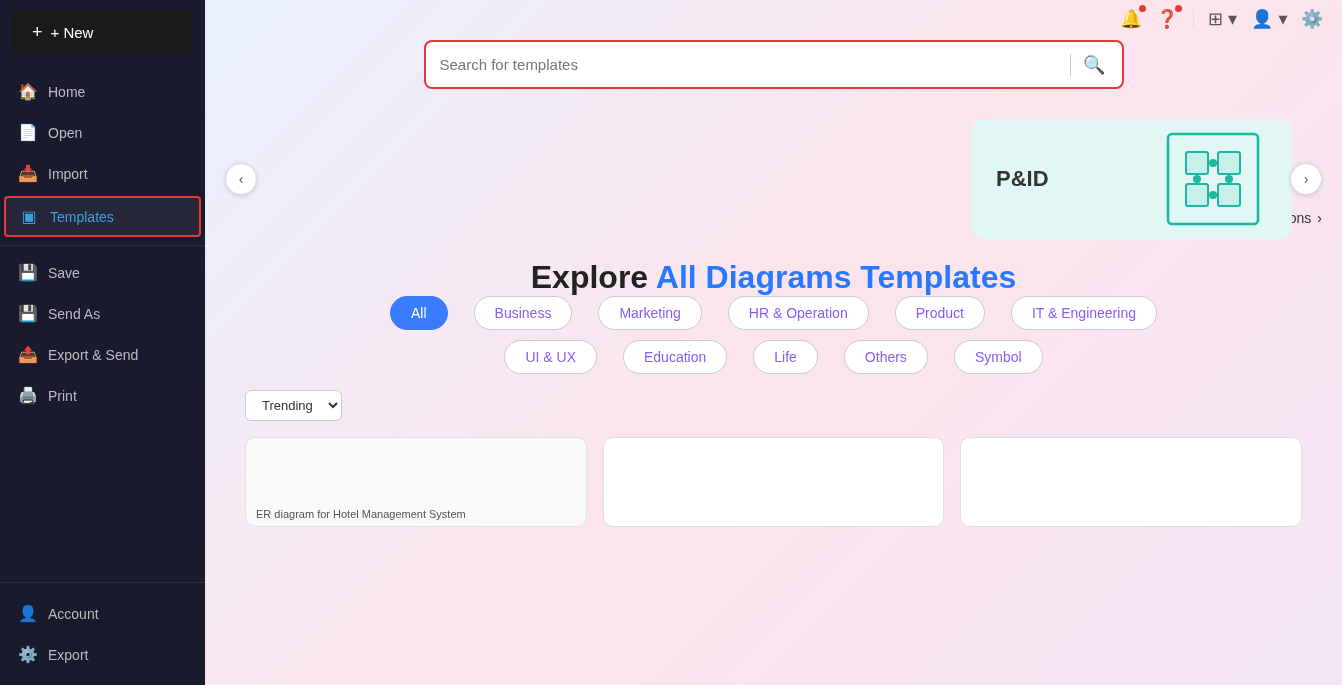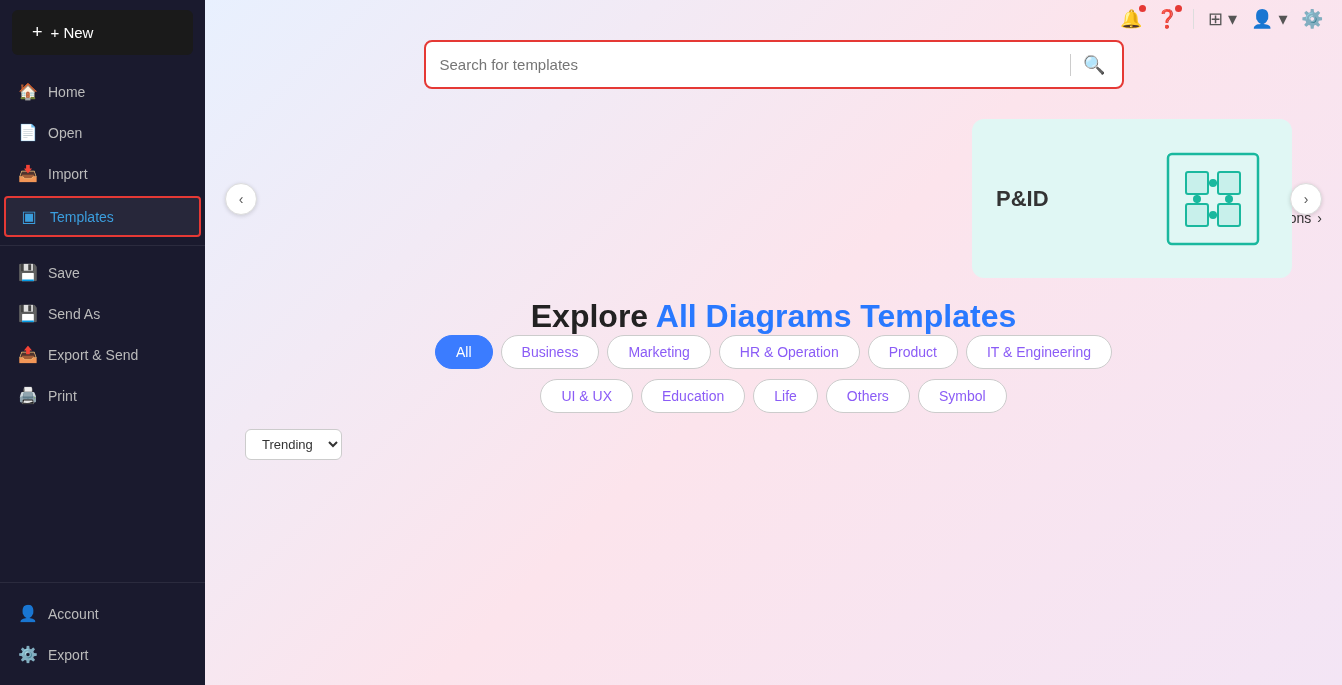"P&ID" .pid-card { height: 159px -> 120px }
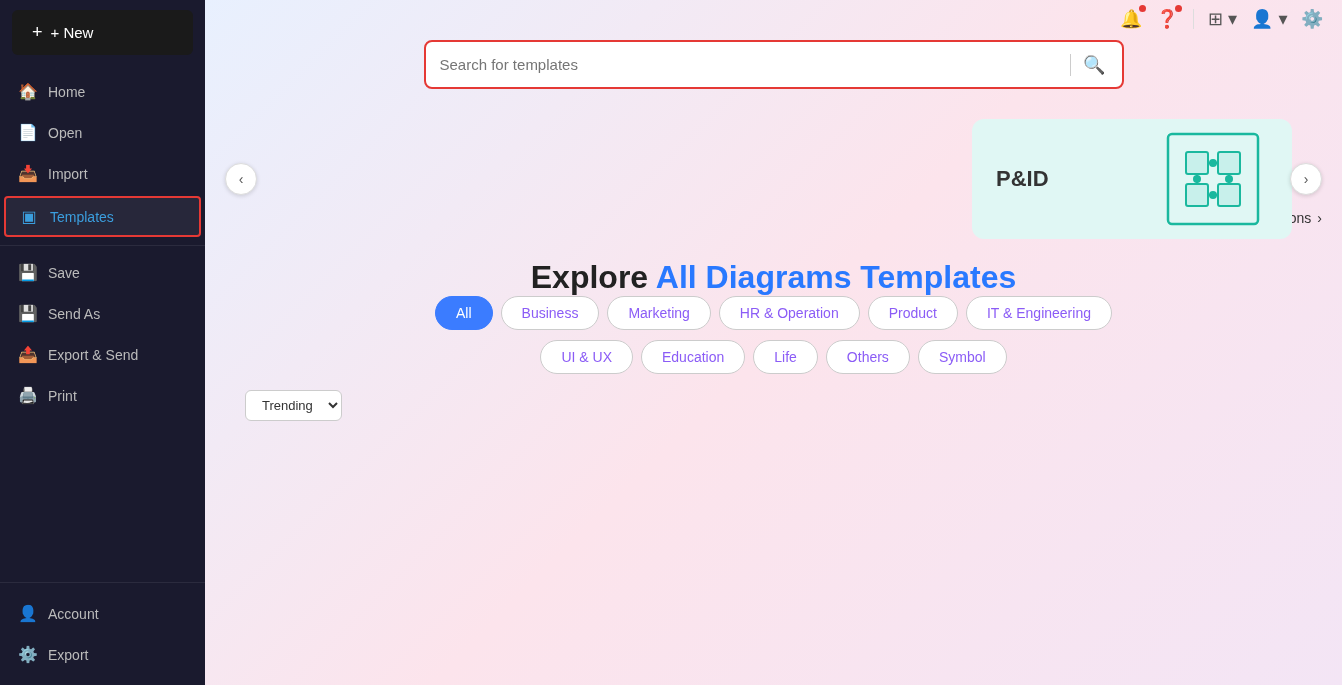"All" .filter-tags { gap: 8px -> 26px }
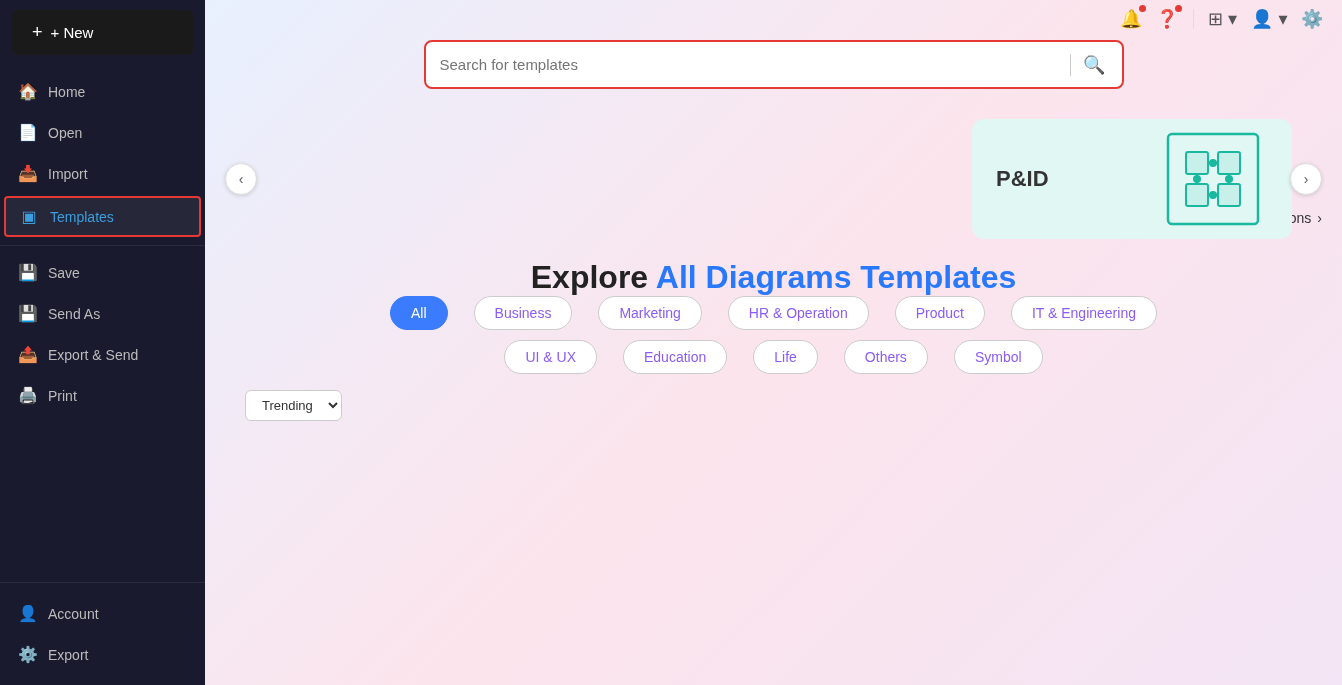"ER diagram for Hotel Management" div.cards-row { html: none -> <div> <div> <span>ER diagram for Hotel Management System</span> </div> <div> <span></span> </div> <div> <span></span> </div> </div> }
